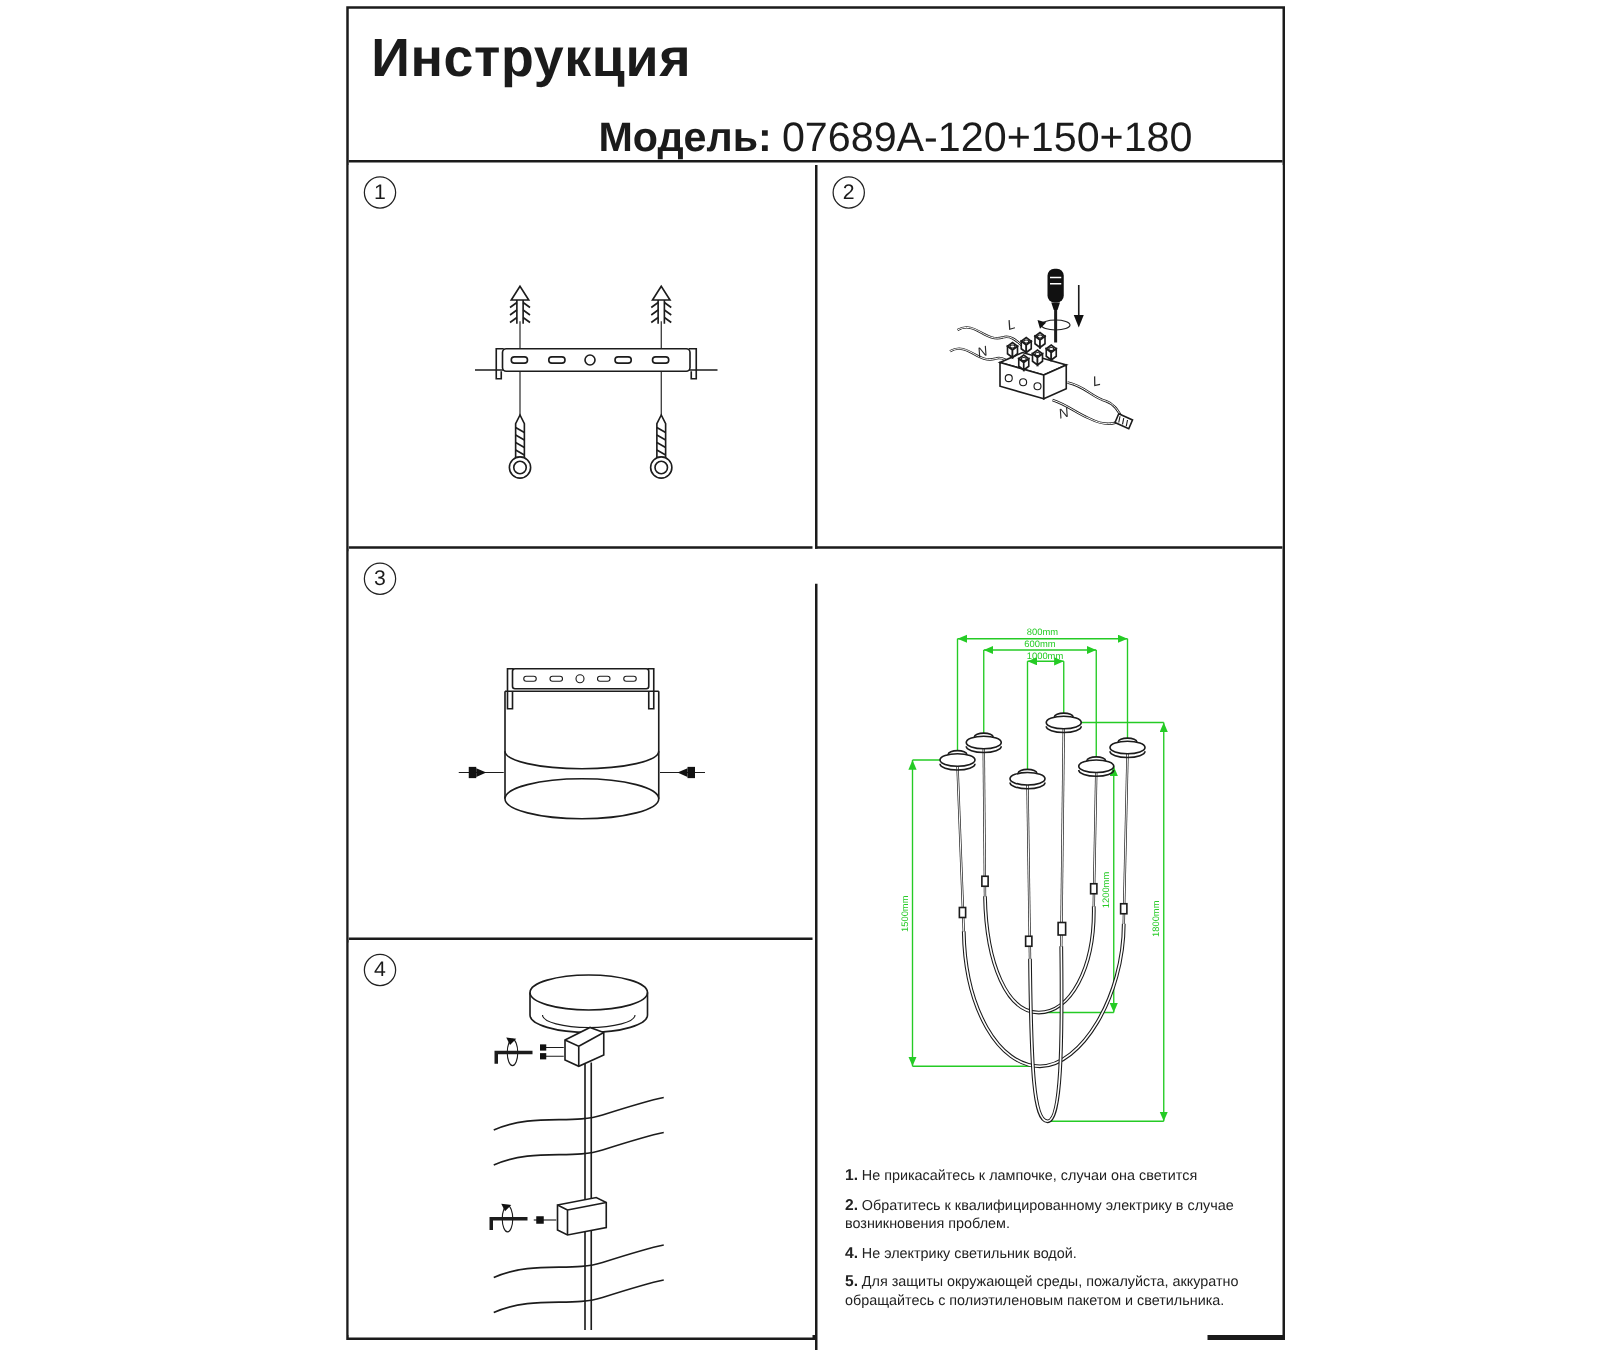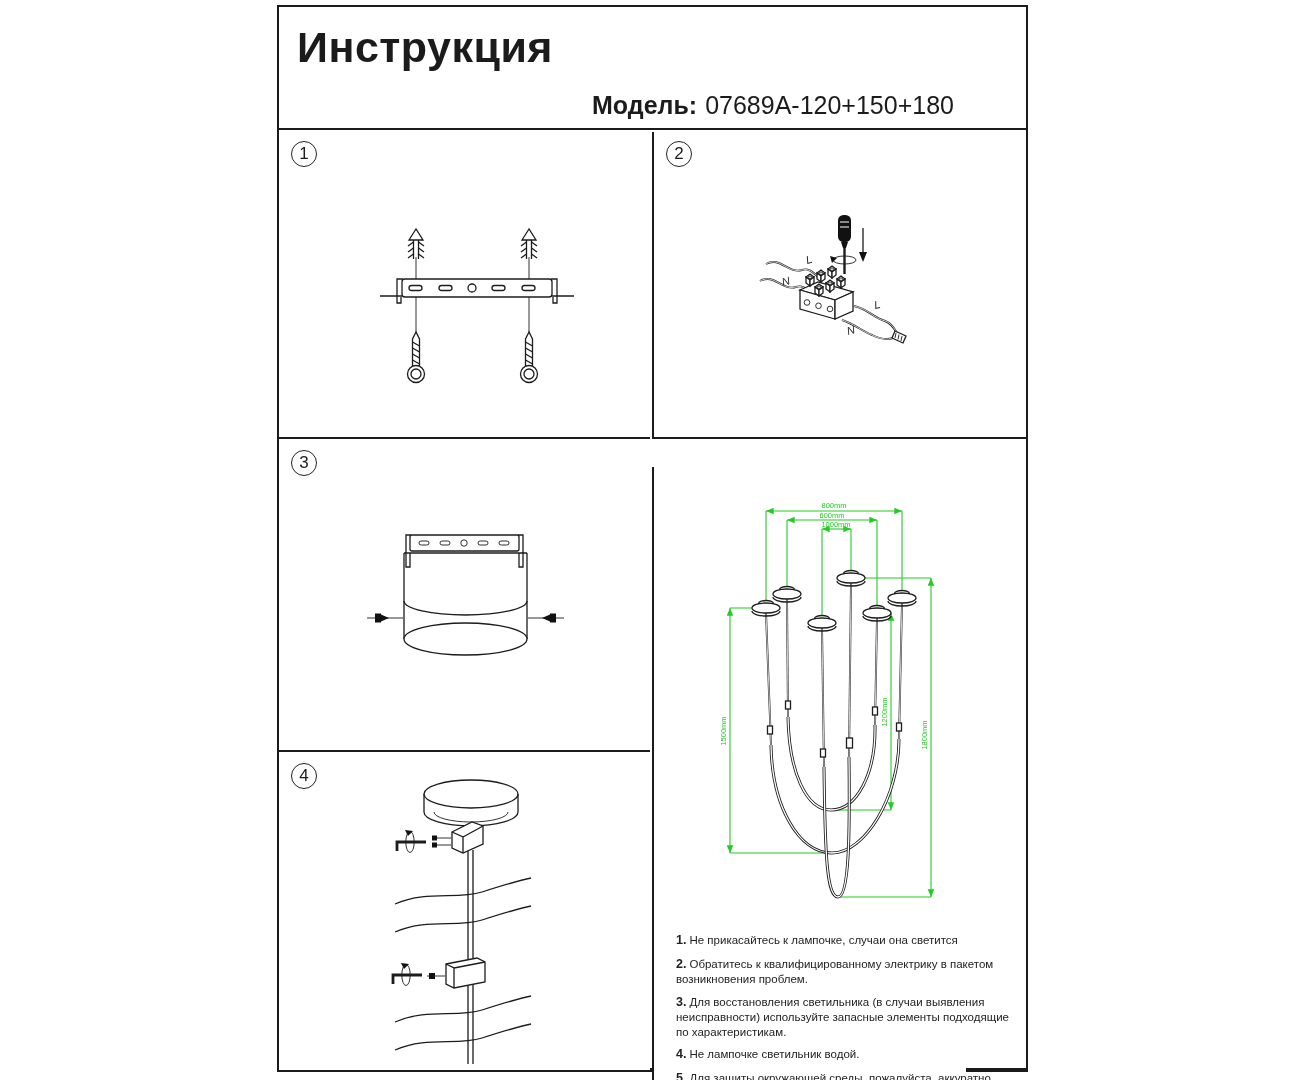"Модель: 07689A-120+150+180" .hdr .model { font-size: 25px -> 33px }
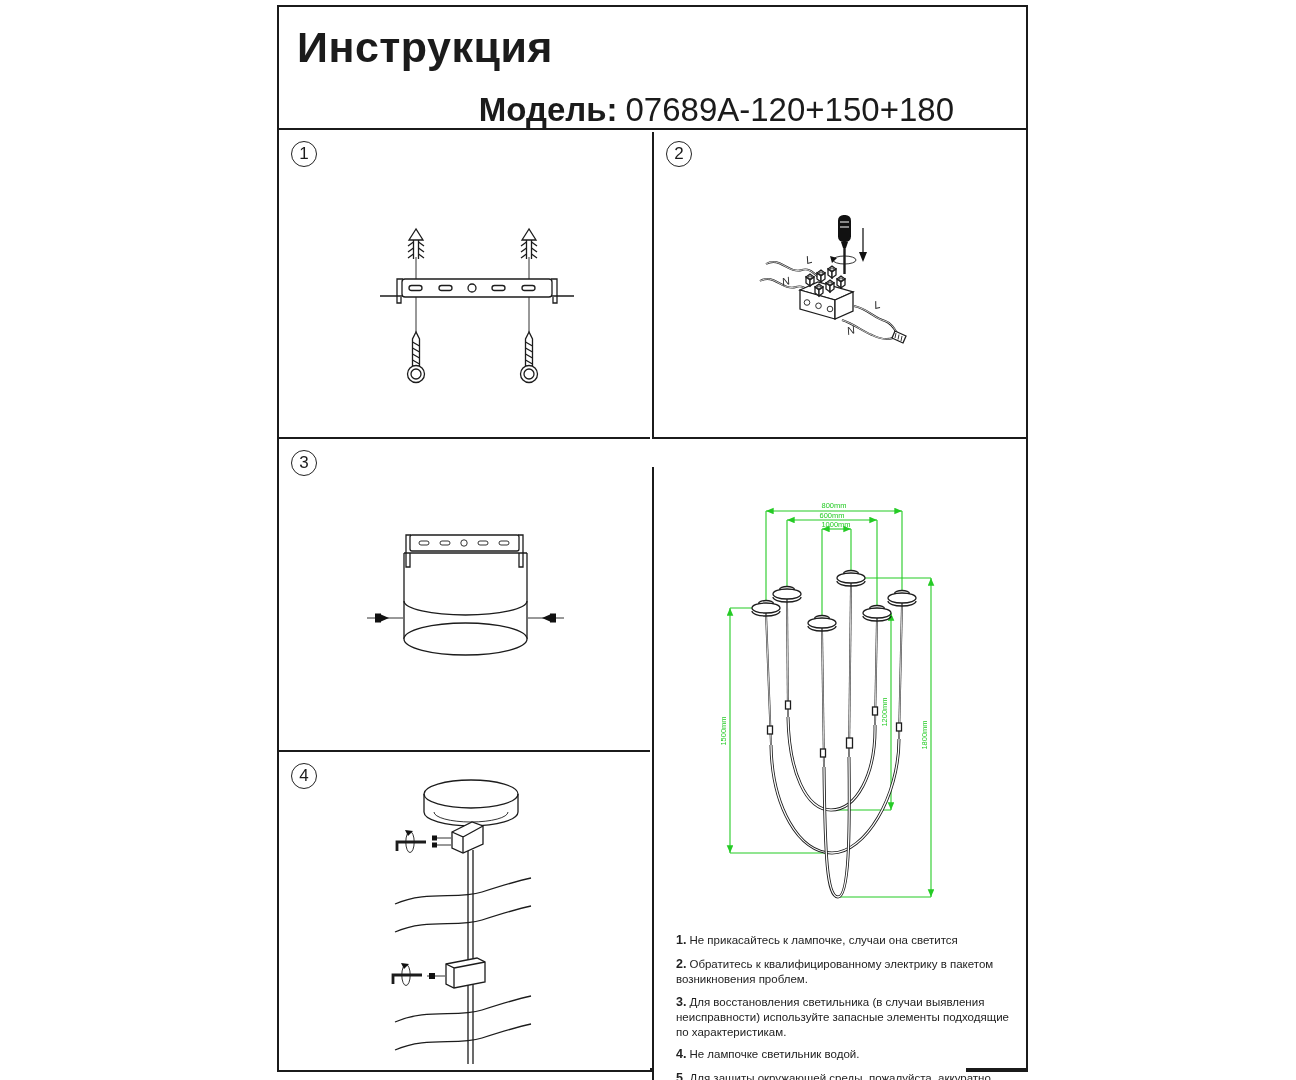"Обратитесь к квалифицированному" span { text: пакетом -> случае }
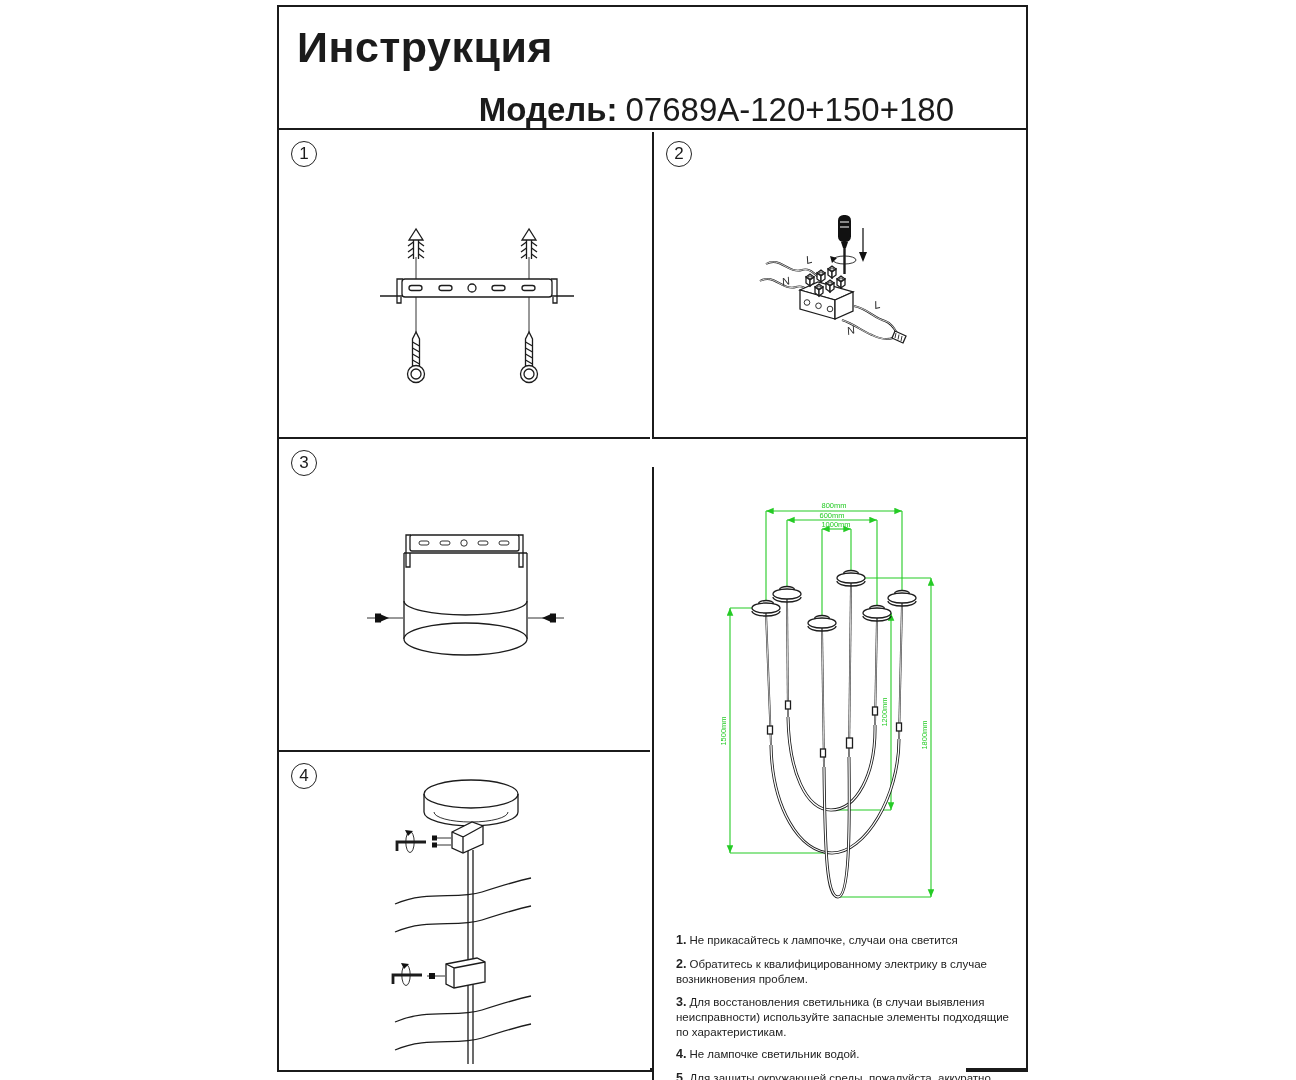"3. Для восстановления светильника (в" div.note { html: <div><b>3.</b><span>Для восстановления светильника (в случаи выявления неисправности) используйте запасные элементы подходящие по характеристикам.</span></div> -> none }
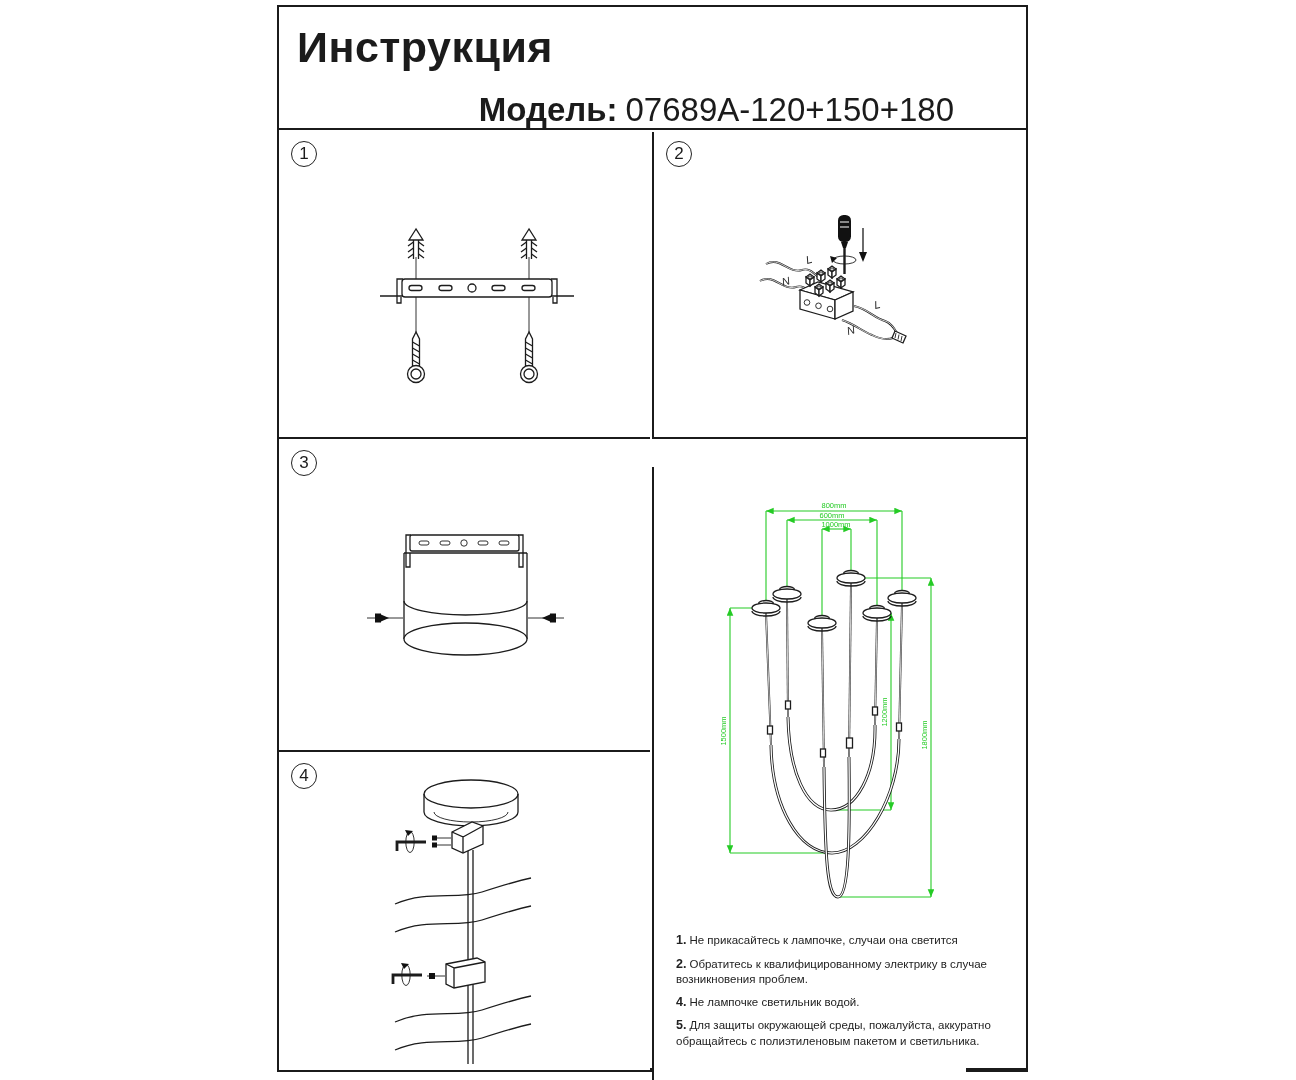"Не лампочке светильник водой." span { text: лампочке -> электрику }
